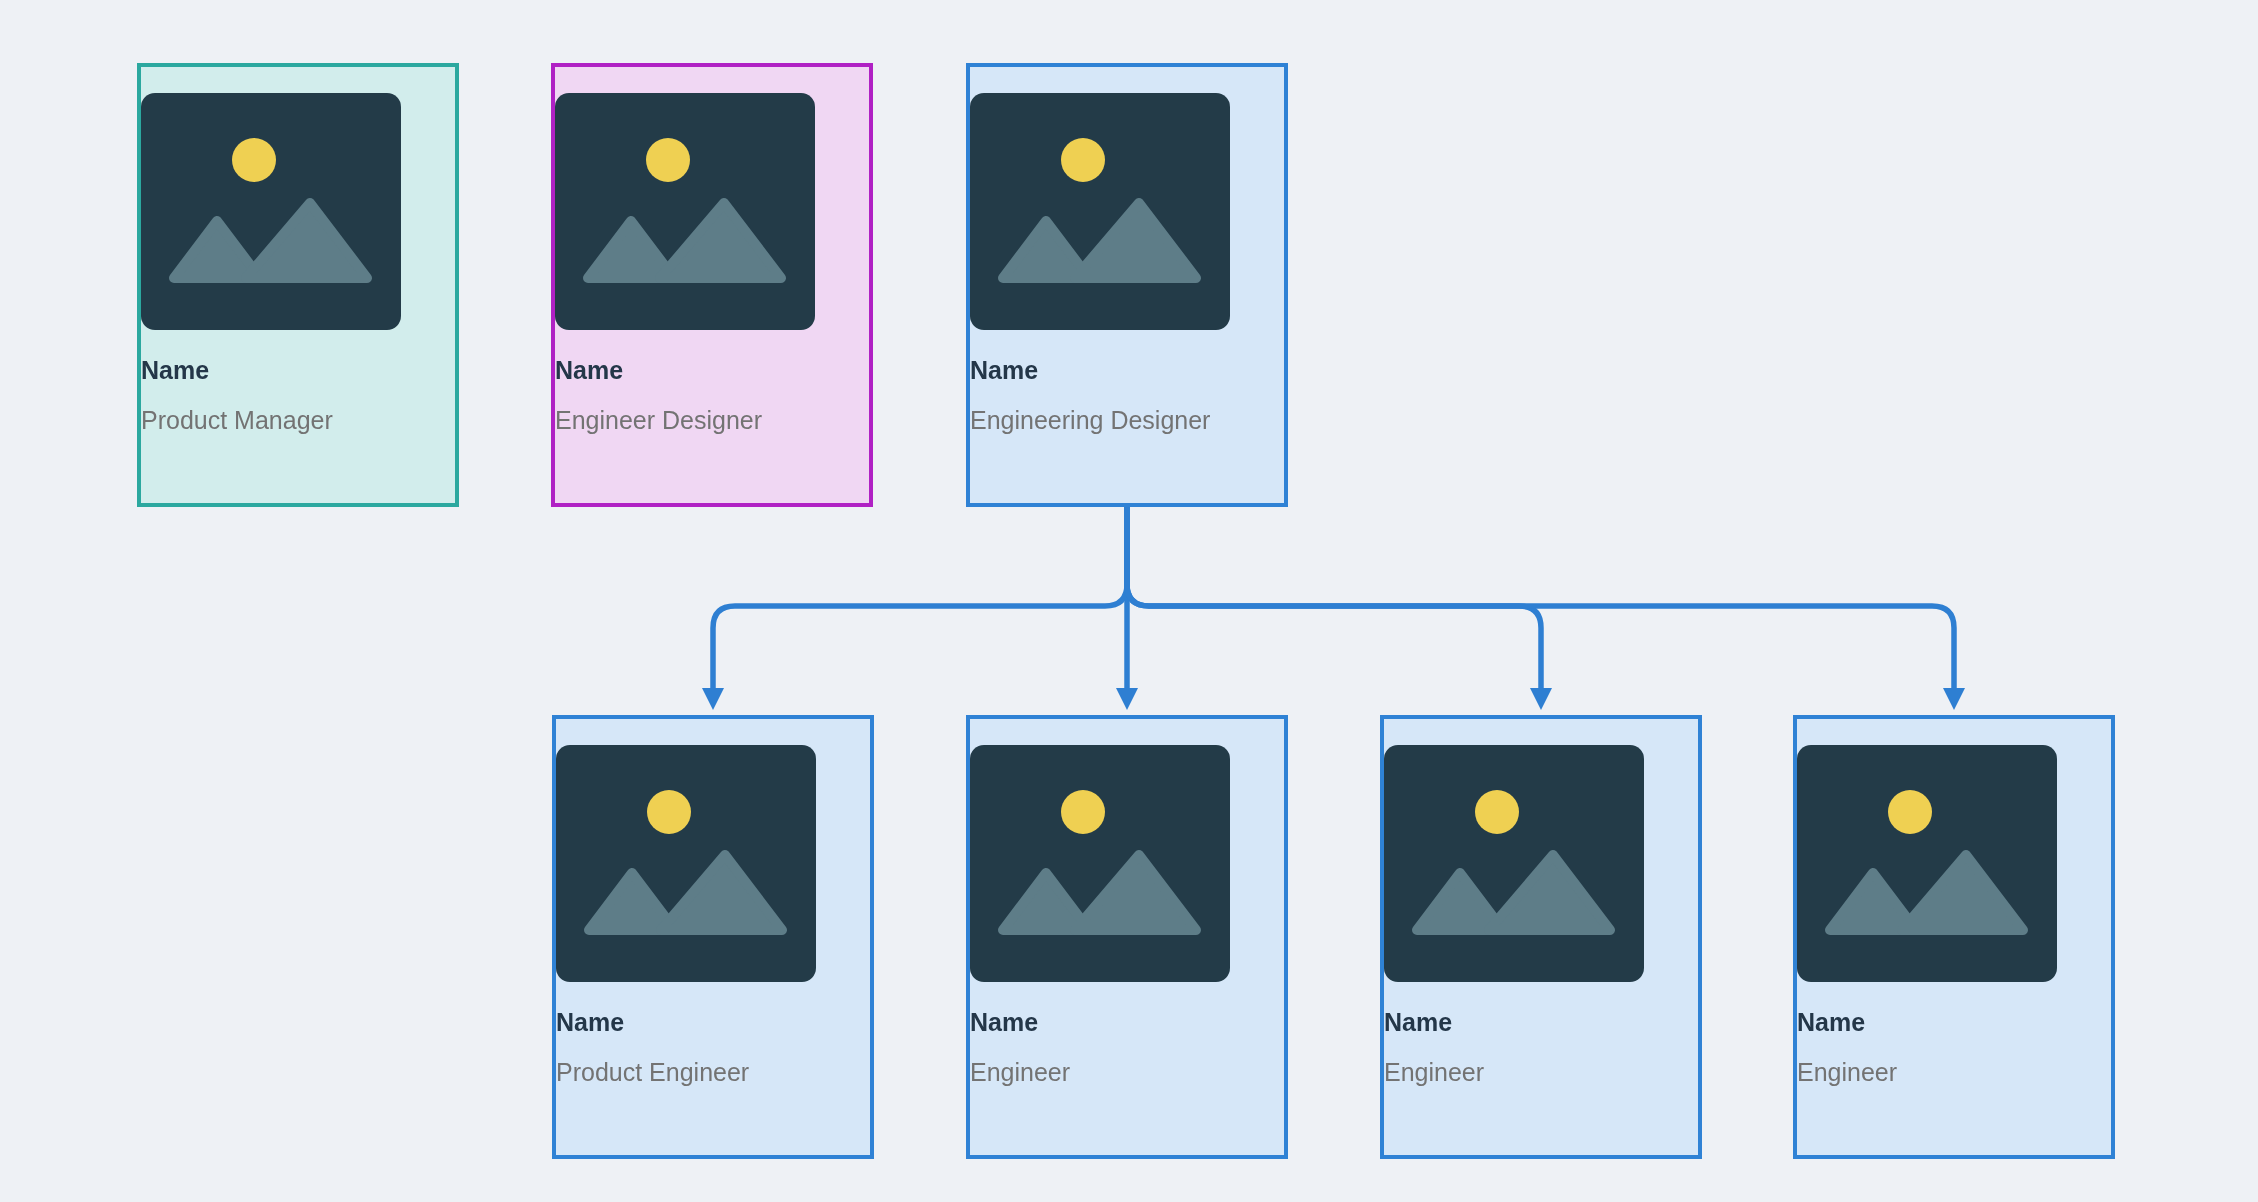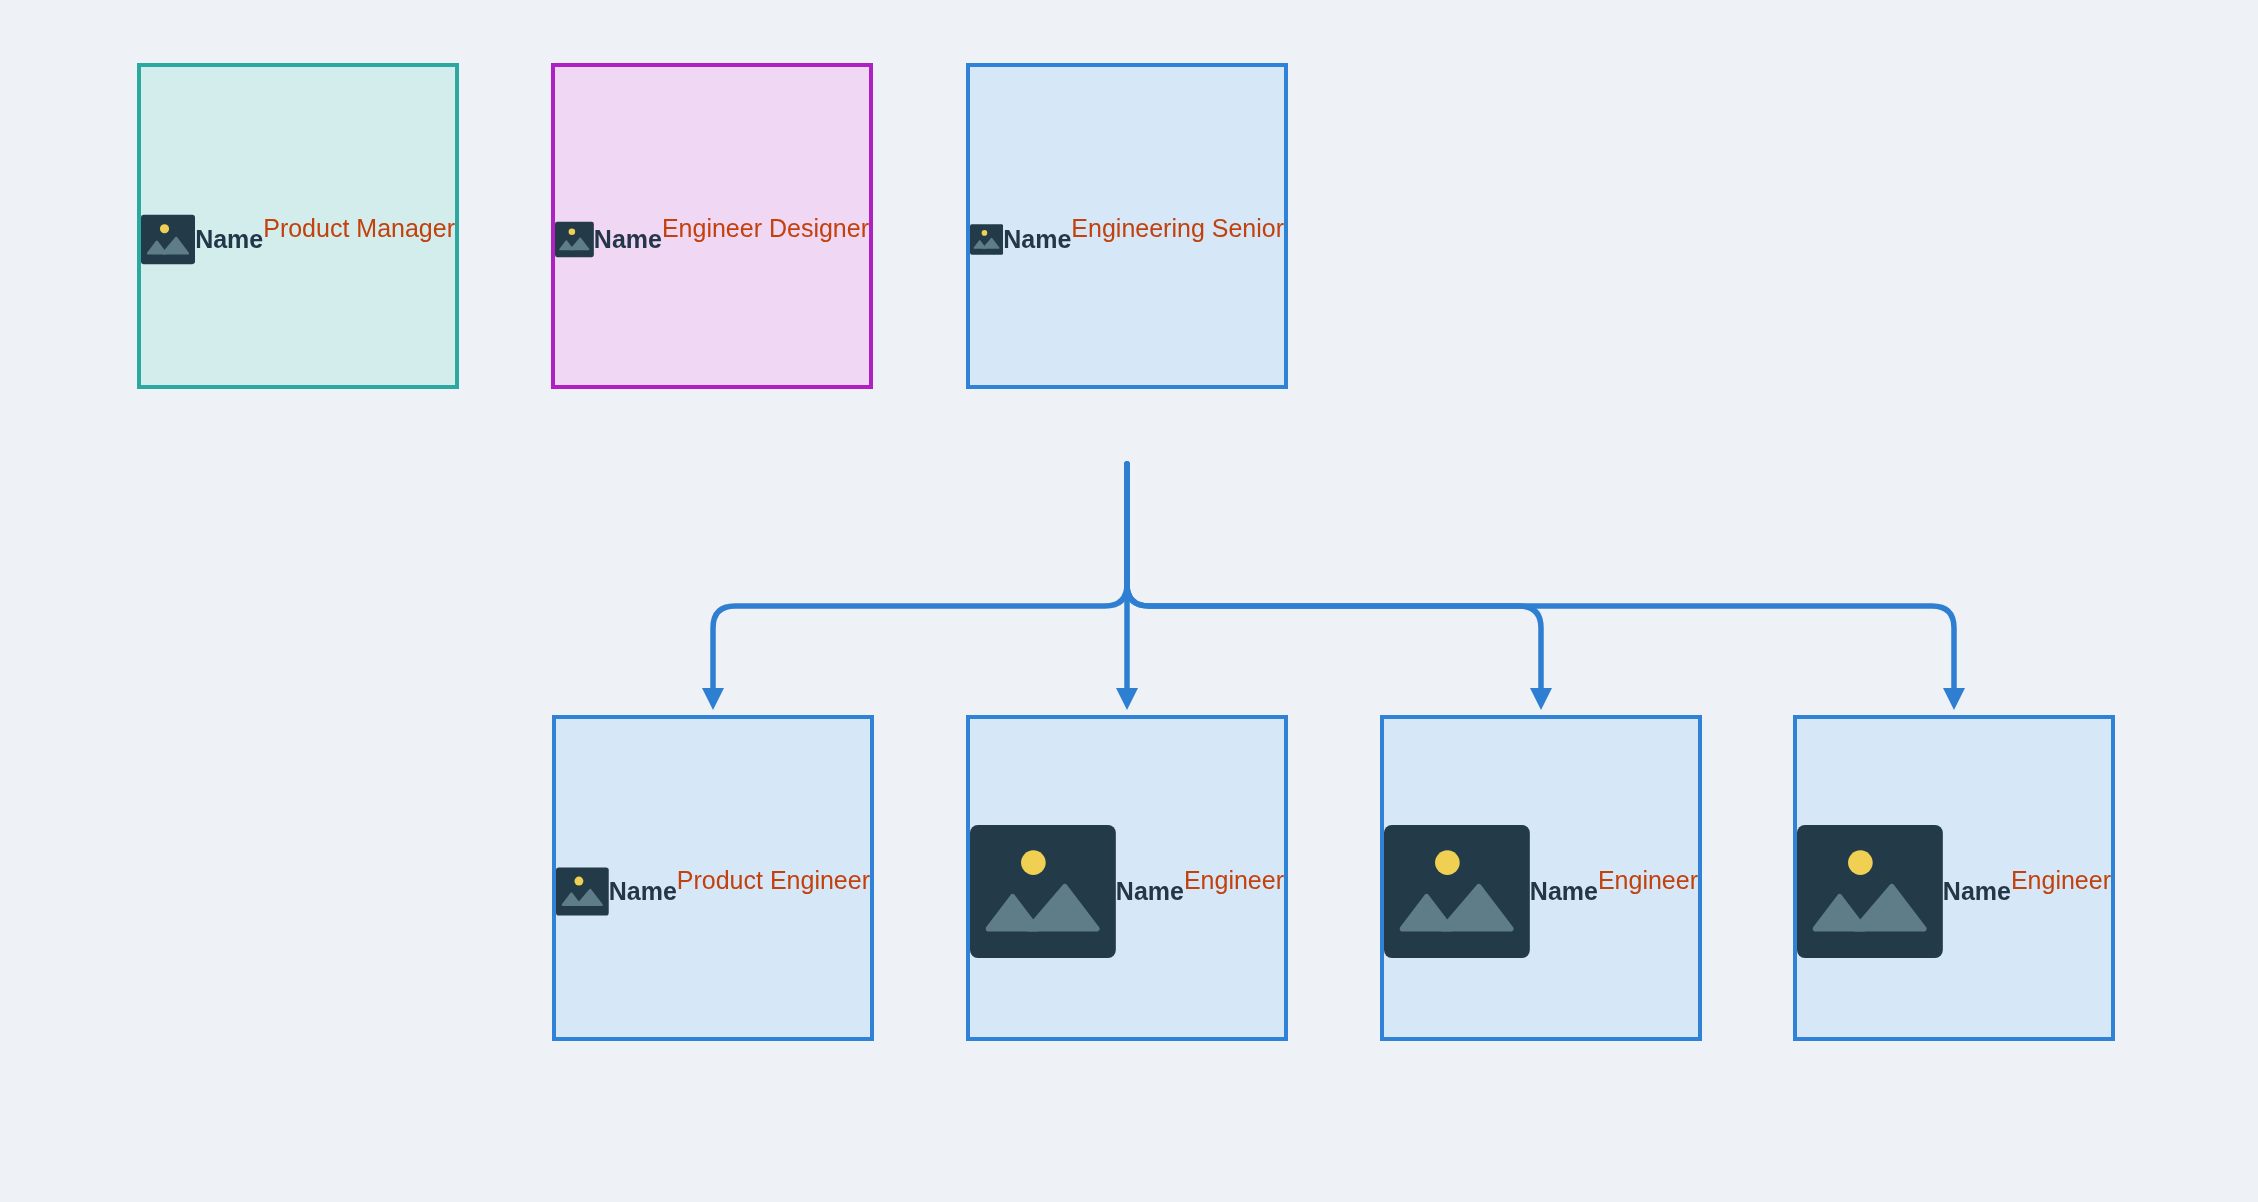"Name" .card { align-items: center -> flex-start; flex-direction: row -> column; height: 326px -> 444px }
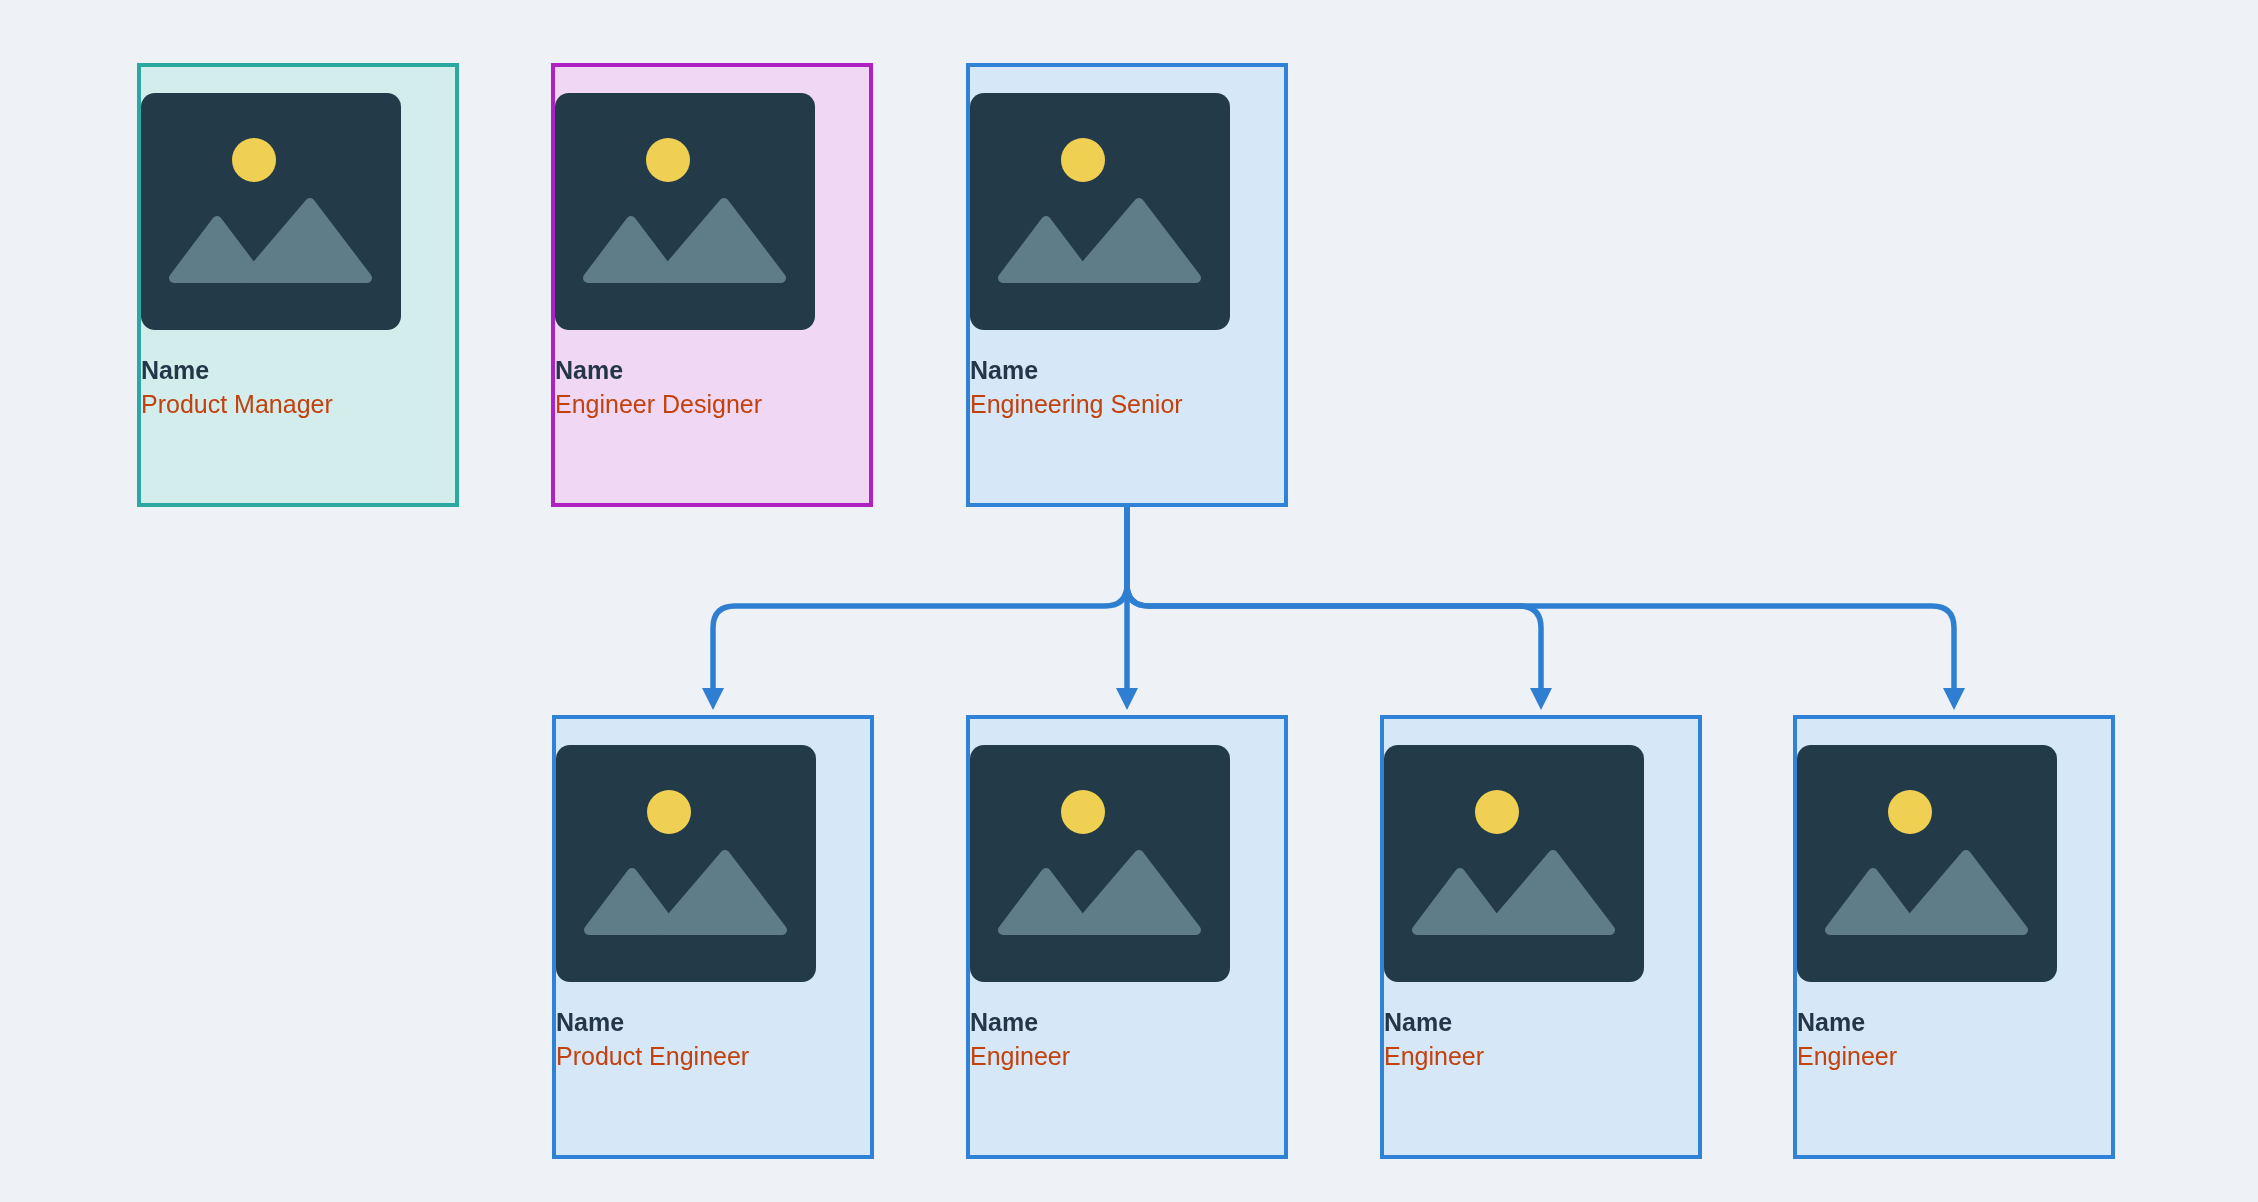"Product Manager" .role { color: #c2410c -> #737373; margin-top: 4px -> 20px }
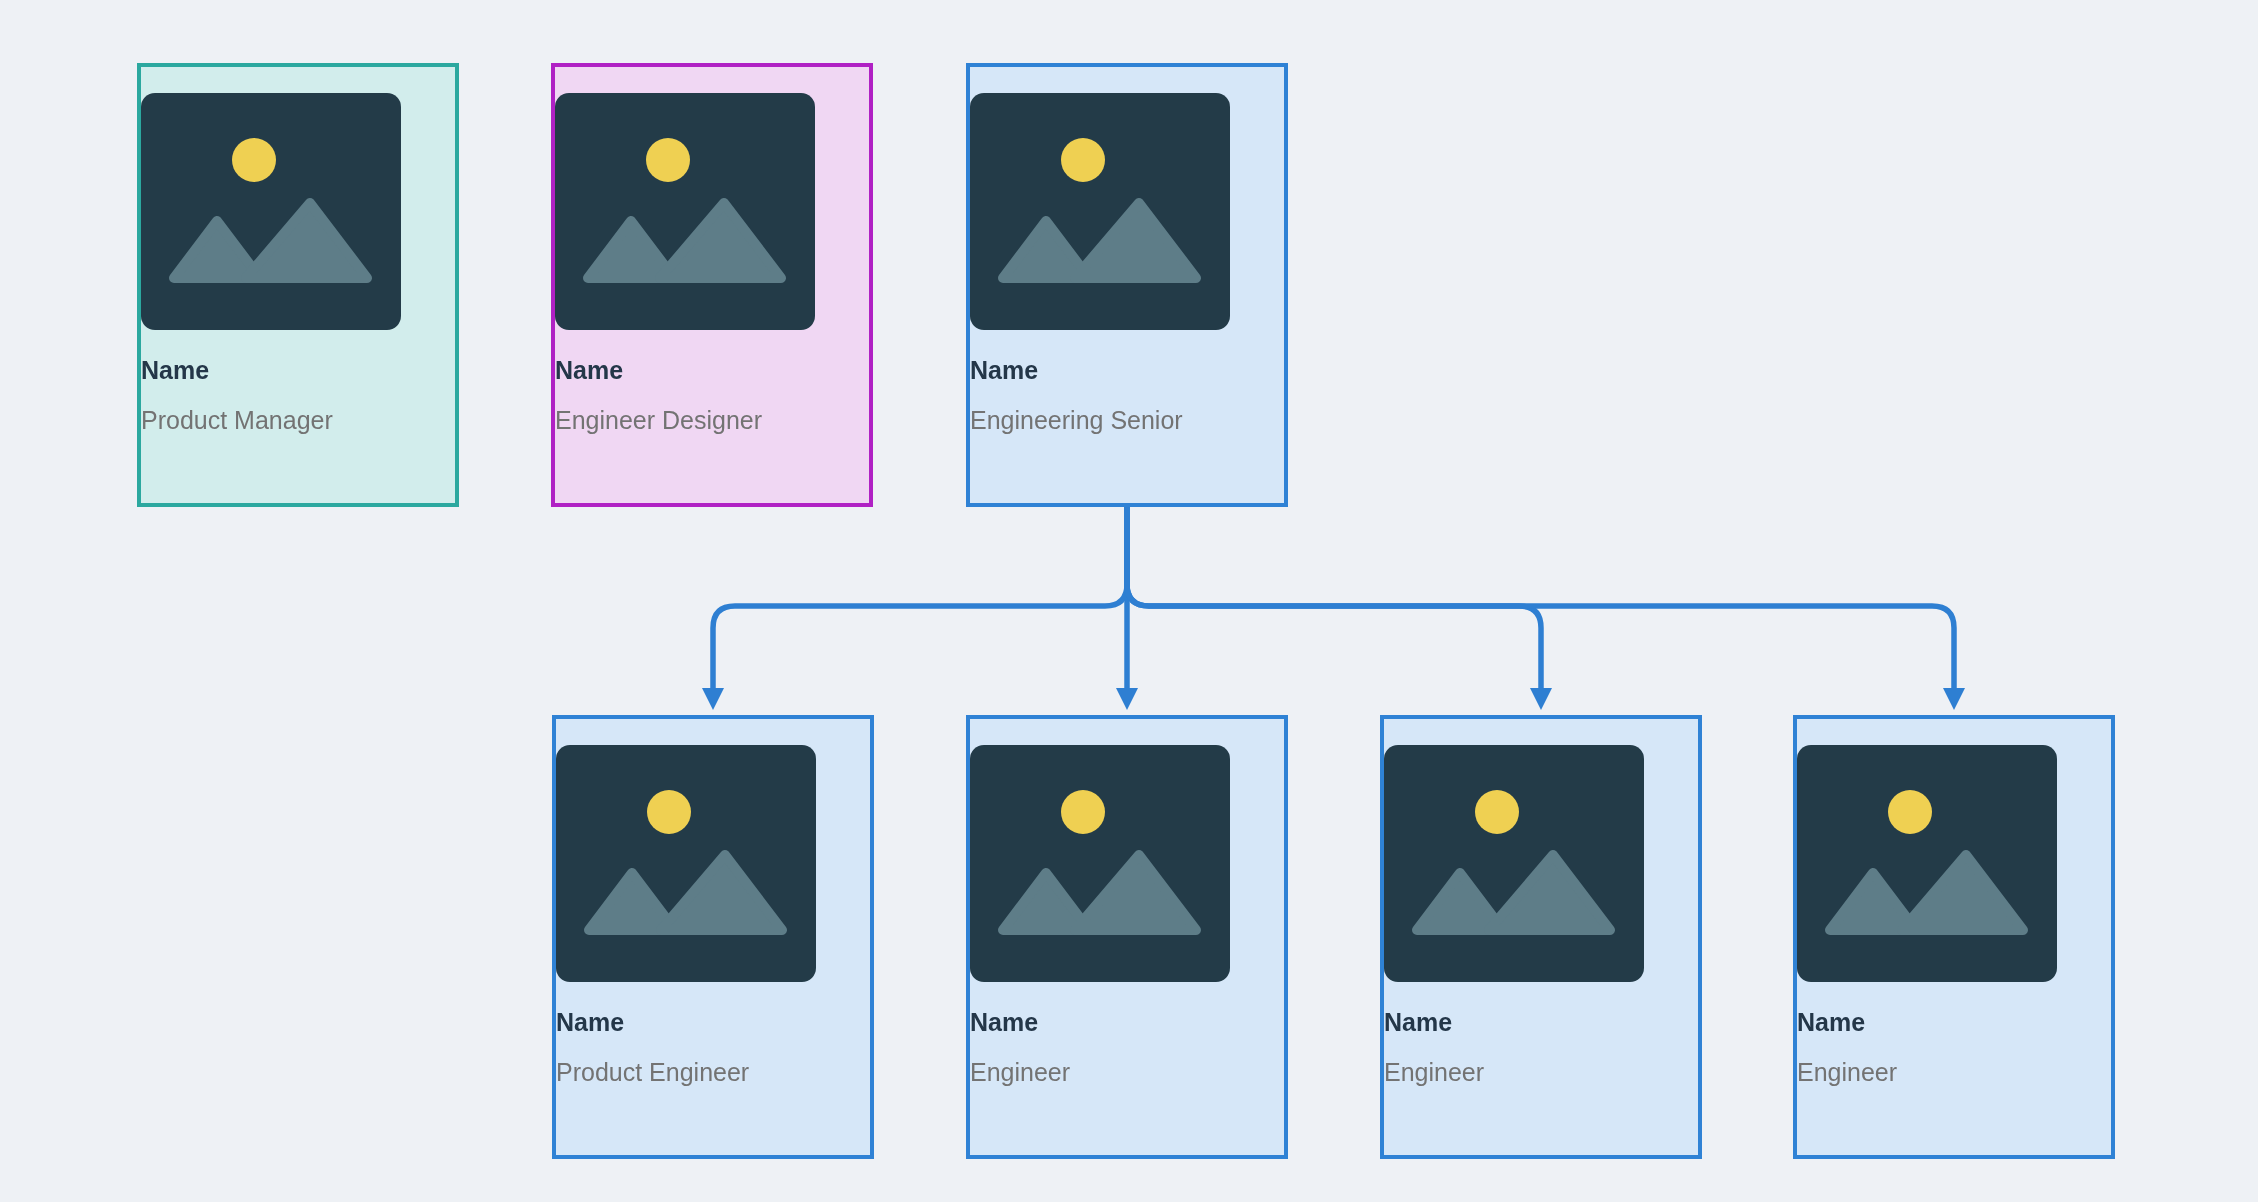"Engineering Senior" div.role { text: Senior -> Designer }
